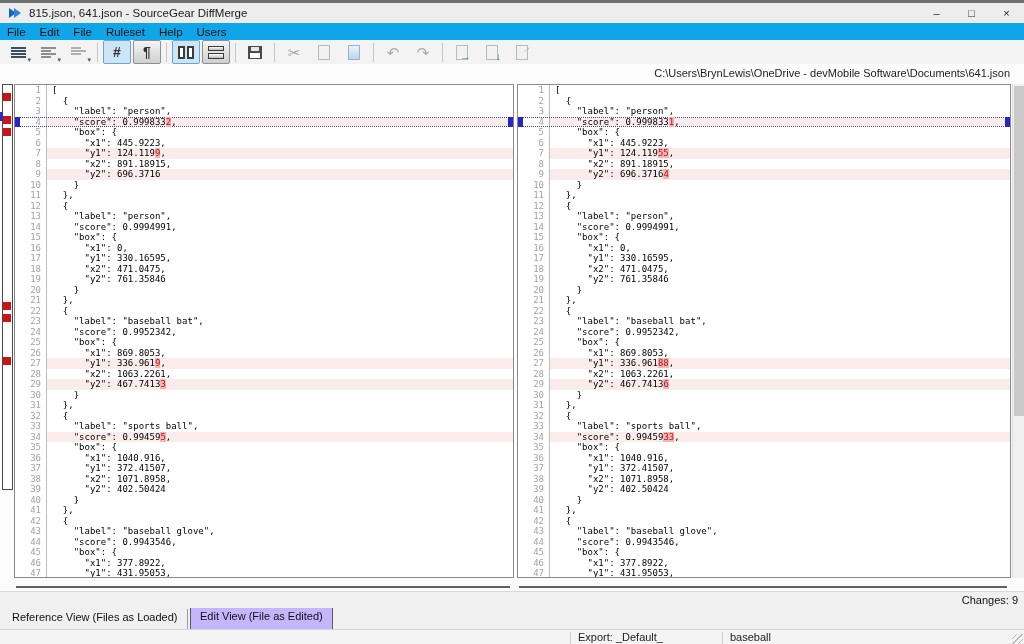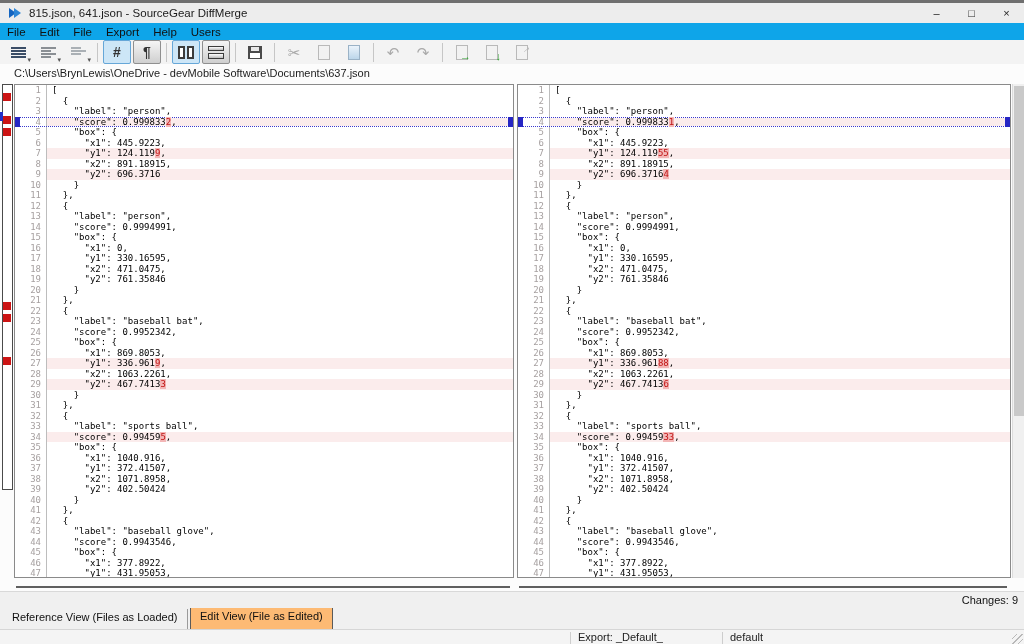"Export" div.menu-item { text: Export -> Ruleset }
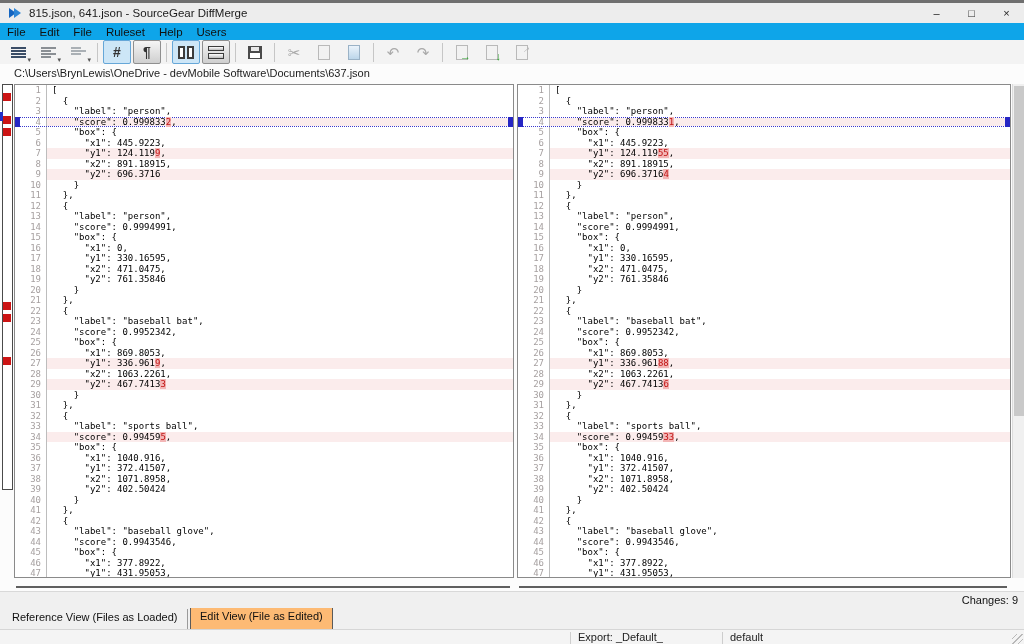"C:\Users\BrynLewis\OneDrive - devMobile" div.pathbar { html: <div>C:\Users\BrynLewis\OneDrive - devMobile Software\Documents\637.json</div> -> none }
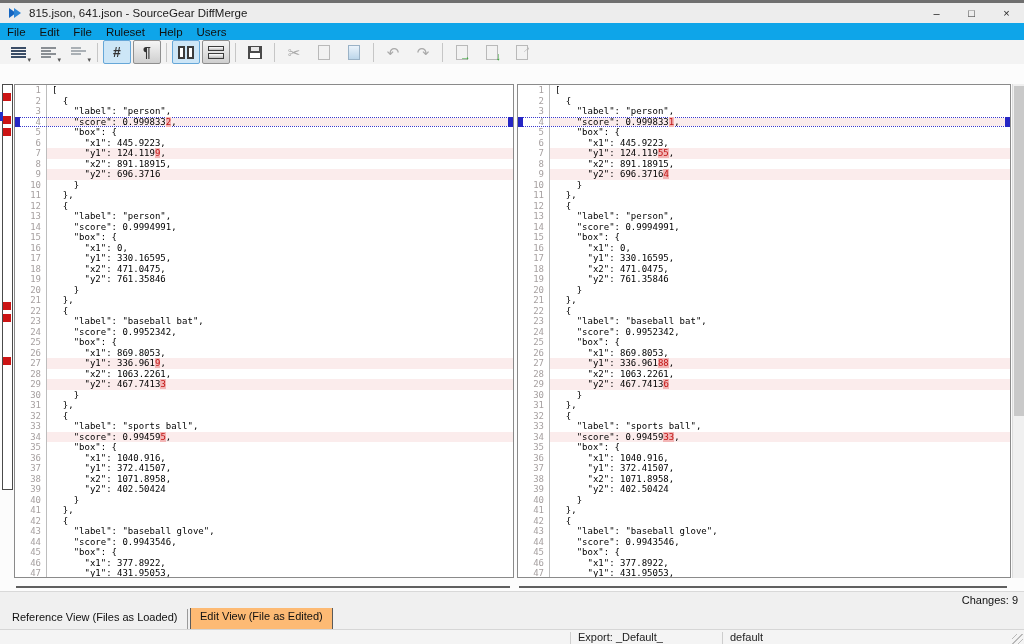"C:\Users\BrynLewis\OneDrive - devMobile" div.pathbar { html: none -> <div>C:\Users\BrynLewis\OneDrive - devMobile Software\Documents\641.json</div> }
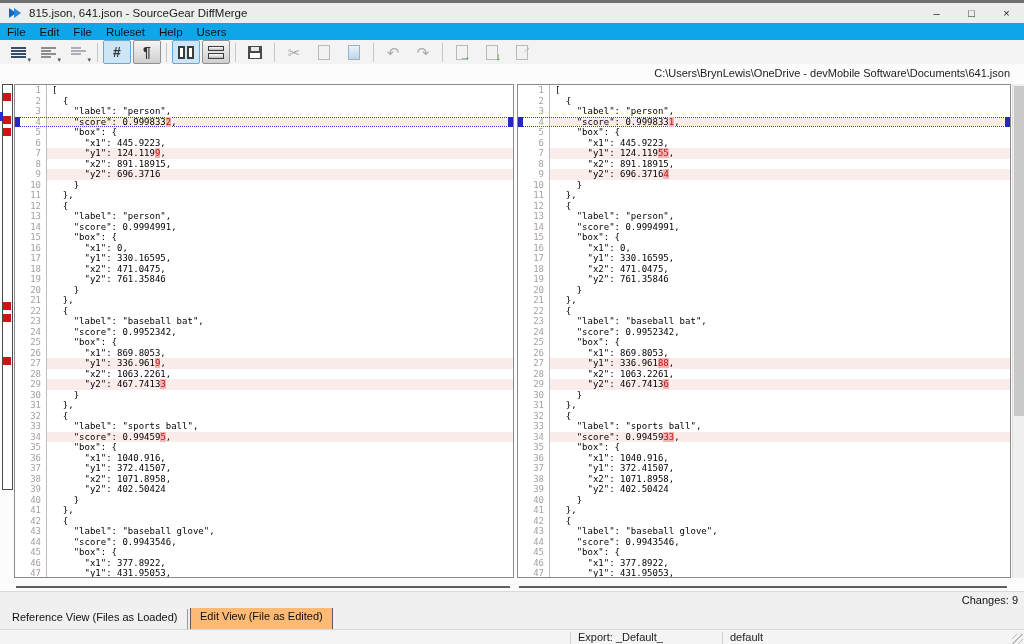"Edit View (File as Edited)" .tab.active { background: #fdba74 -> #c4b5fd }
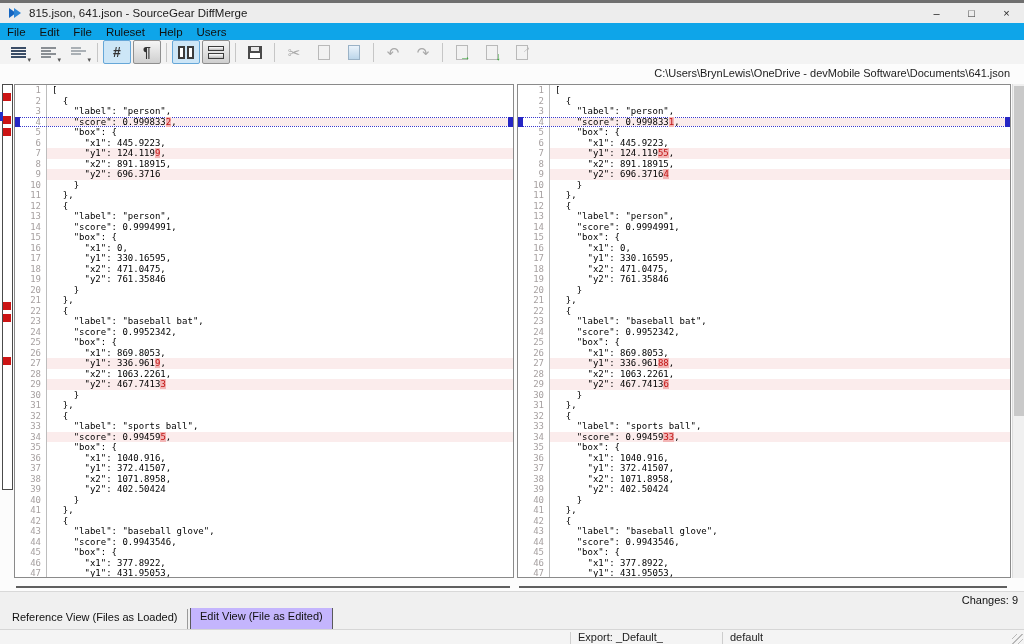"default" div.sb-text { text: default -> baseball }
